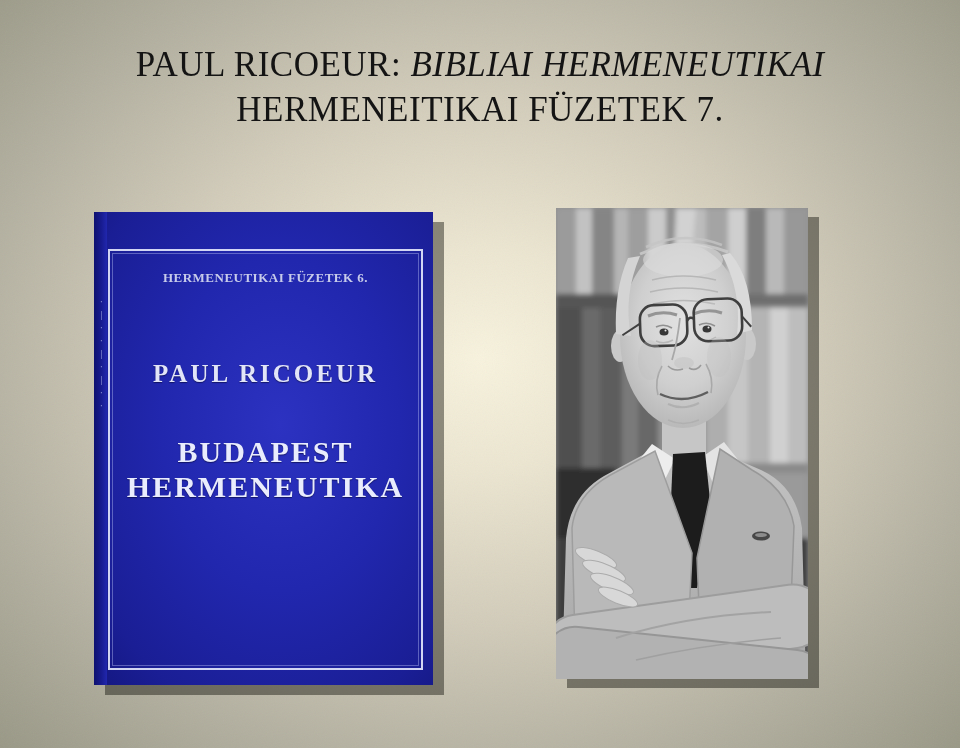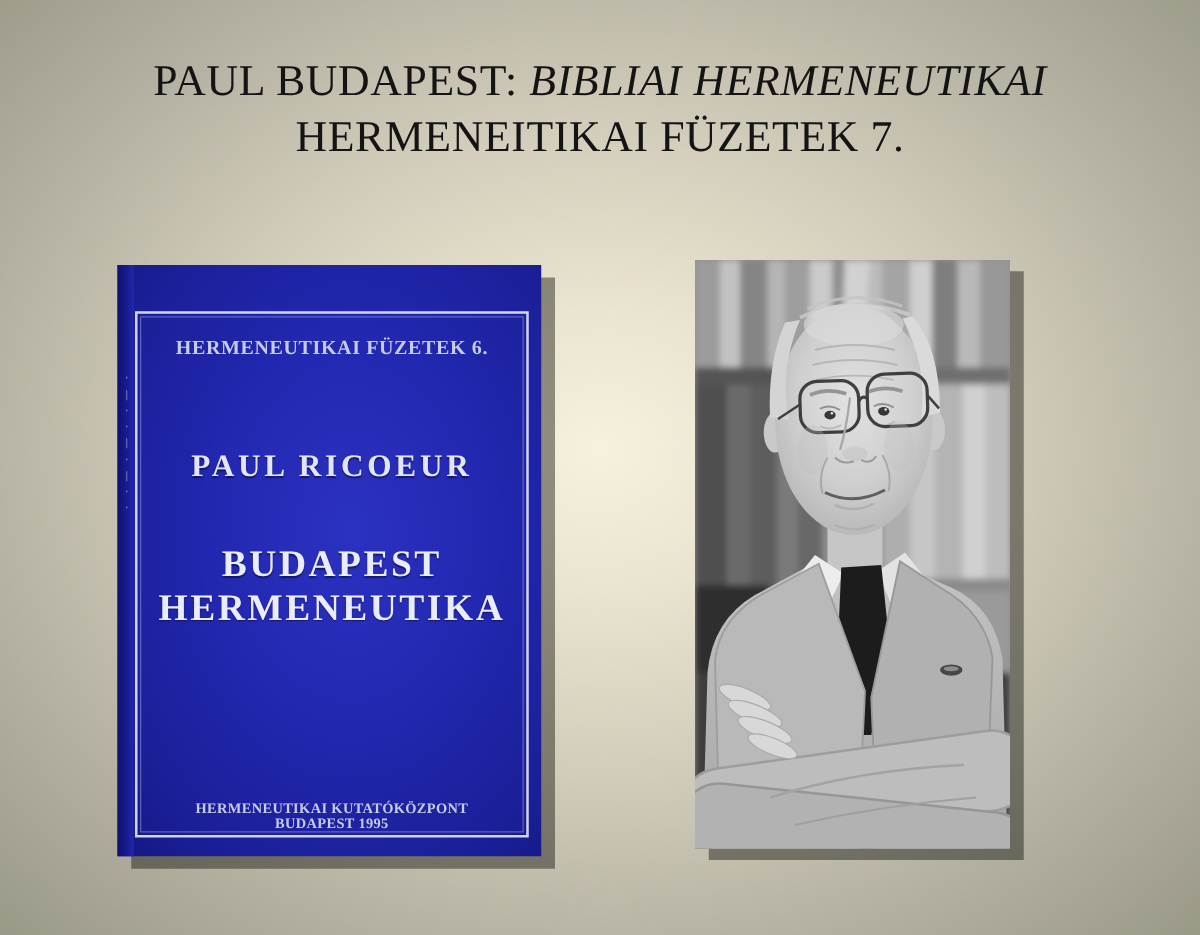"PAUL BUDAPEST:" span { text: BUDAPEST -> RICOEUR }
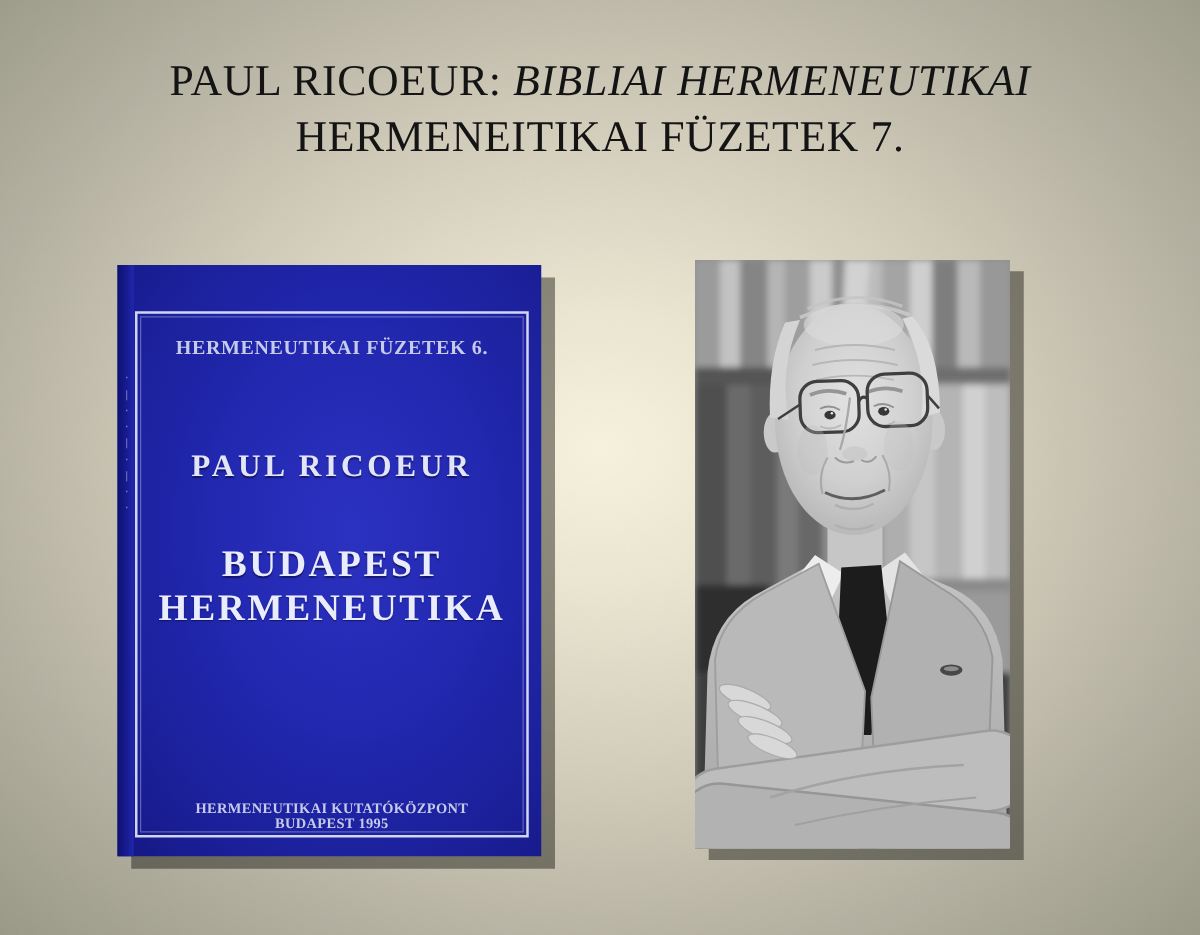"HERMENEUTIKAI FÜZETEK 6." .cover-series { font-size: 16px -> 13px }
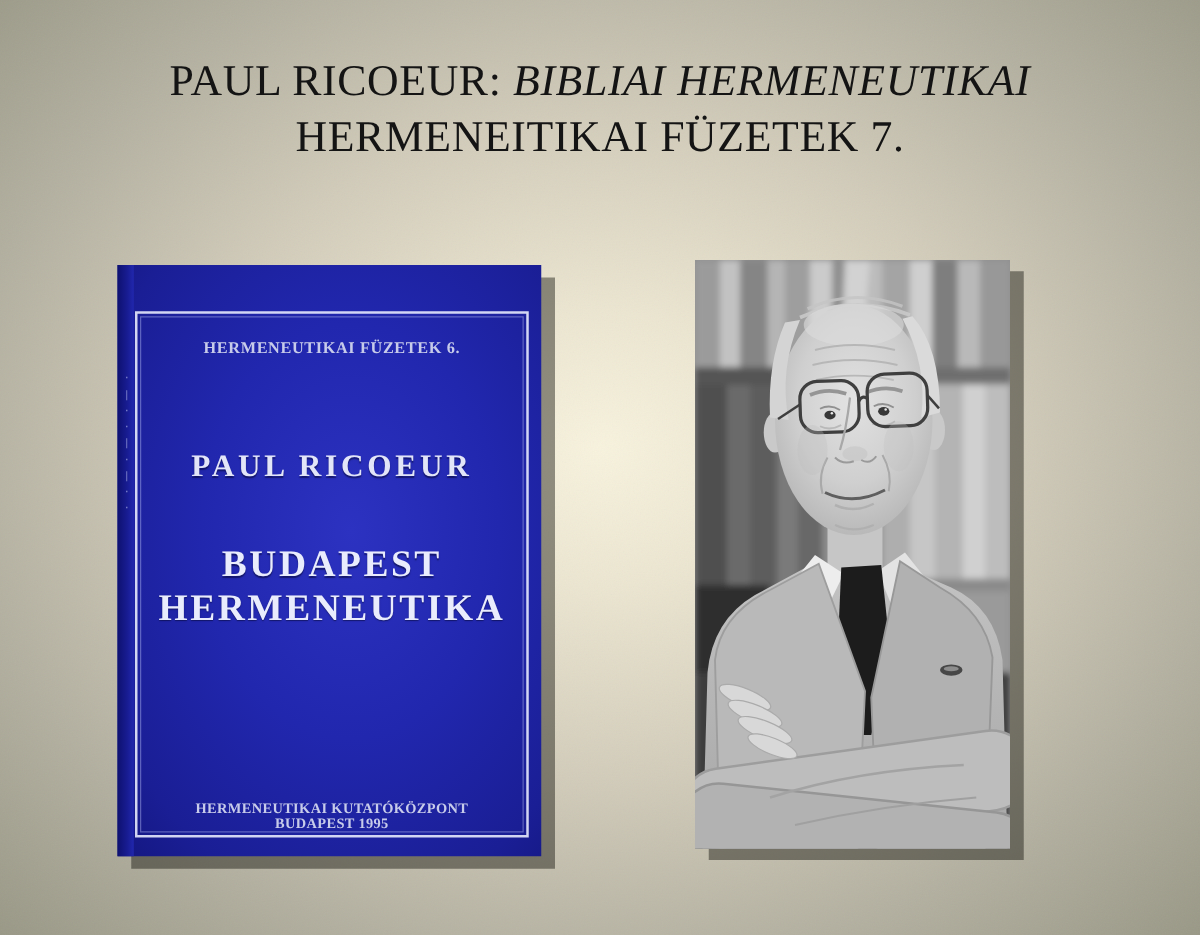"HERMENEUTIKAI KUTATÓKÖZPONT" div.cover-text { html: <div> <div>HERMENEUTIKAI KUTATÓKÖZPONT</div> <div>BUDAPEST 1995</div> </div> -> none }
